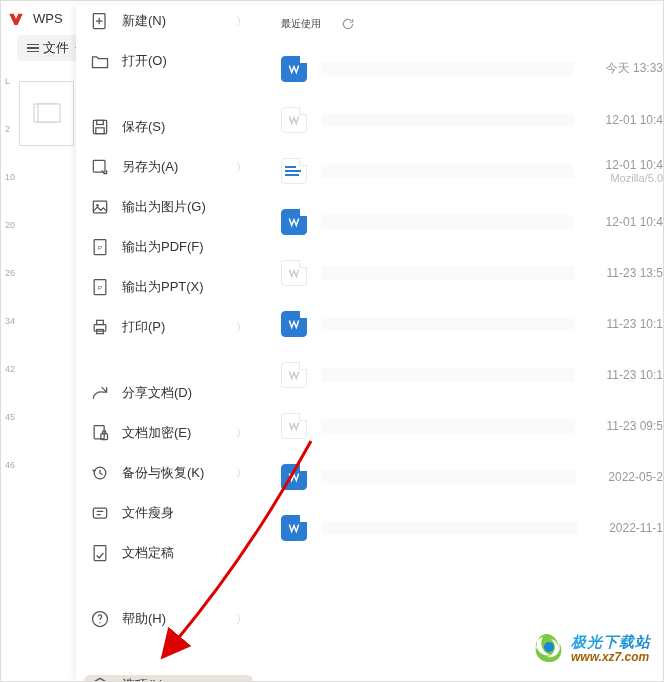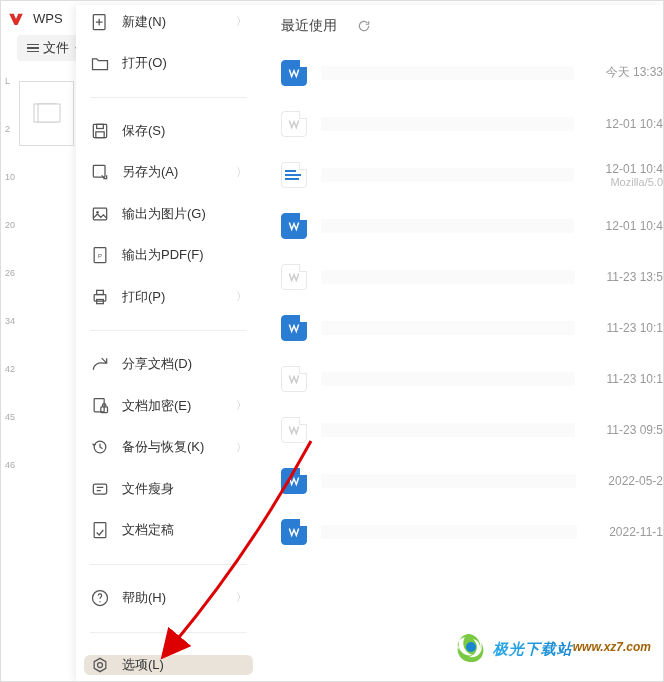"最近使用" .recent-header { font-size: 14px -> 10px }
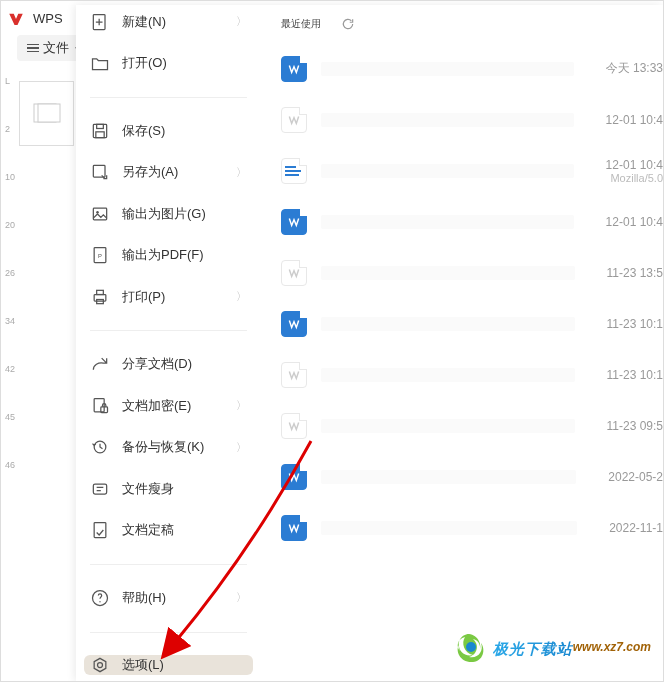"输出为PPT(X)" div.menu-item { html: none -> <div> <span><svg> <rect></rect> <text>P</text> </svg></span> <span>输出为PPT(X)</span> </div> }
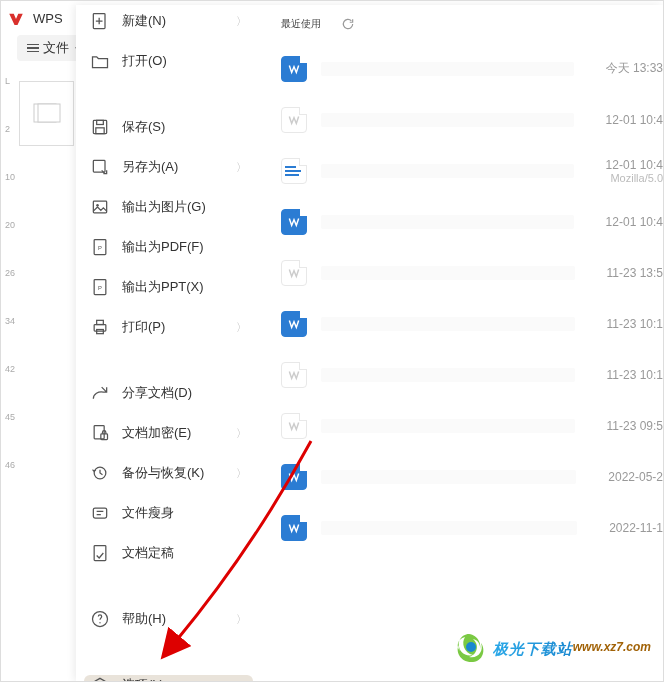"极光下载站" .wm-text { flex-direction: row -> column }
